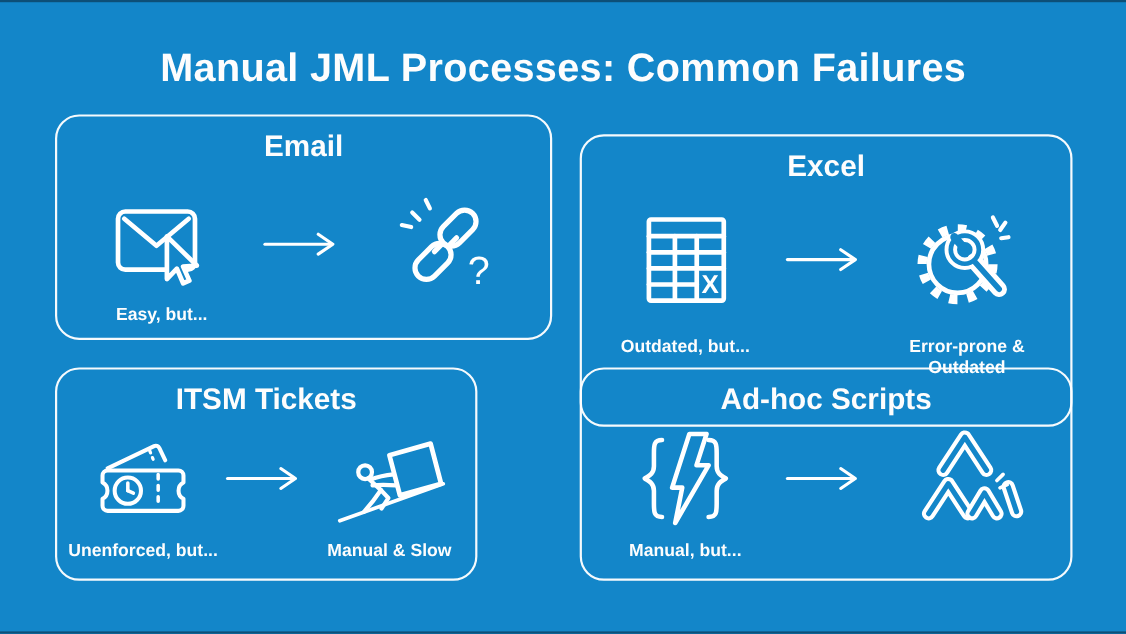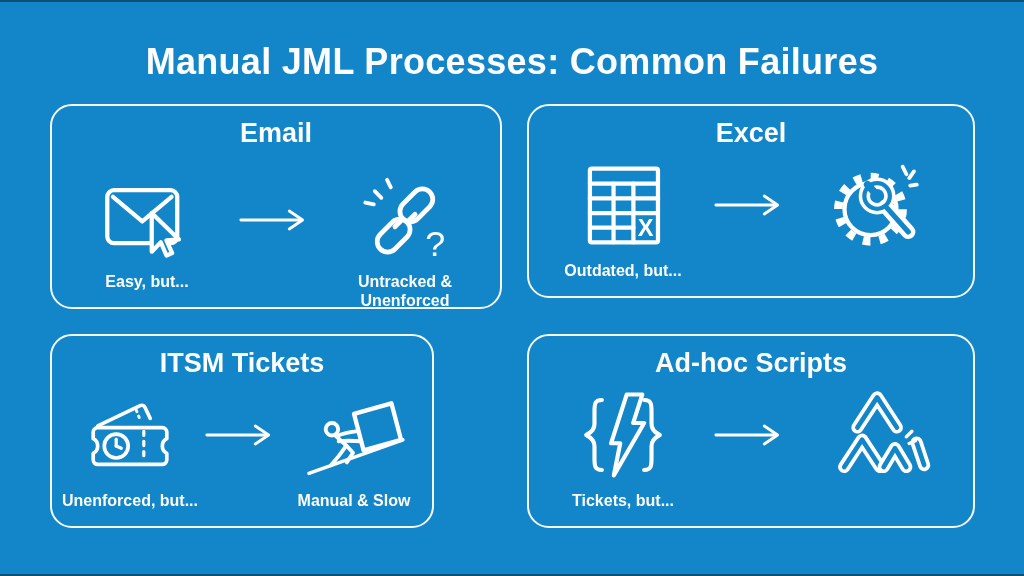"Excel" .panel-2 { height: 194px -> 266px; top: 104px -> 122px }
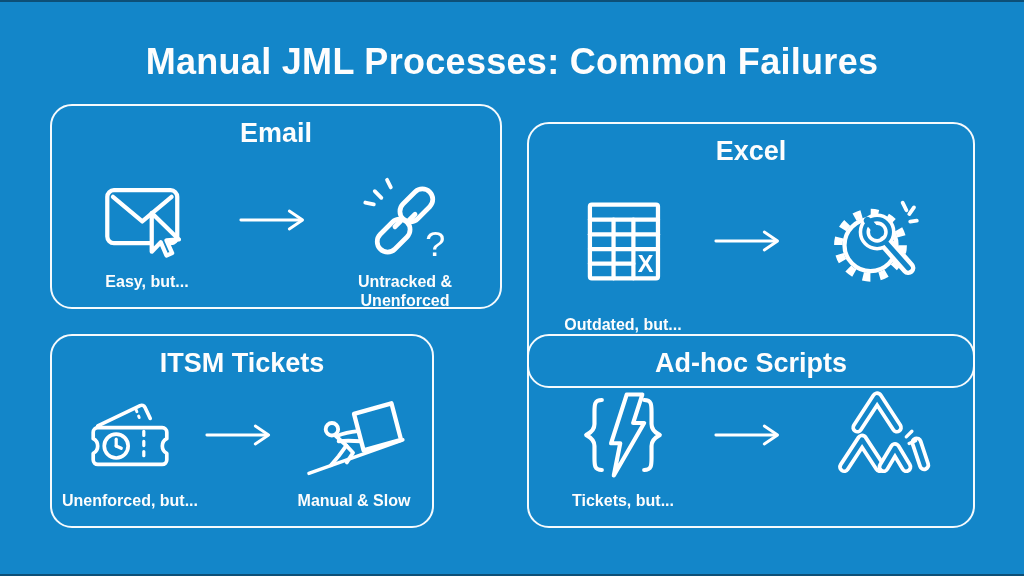"Untracked & Unenforced" div.cap { html: <div>Untracked &amp; Unenforced</div> -> none }
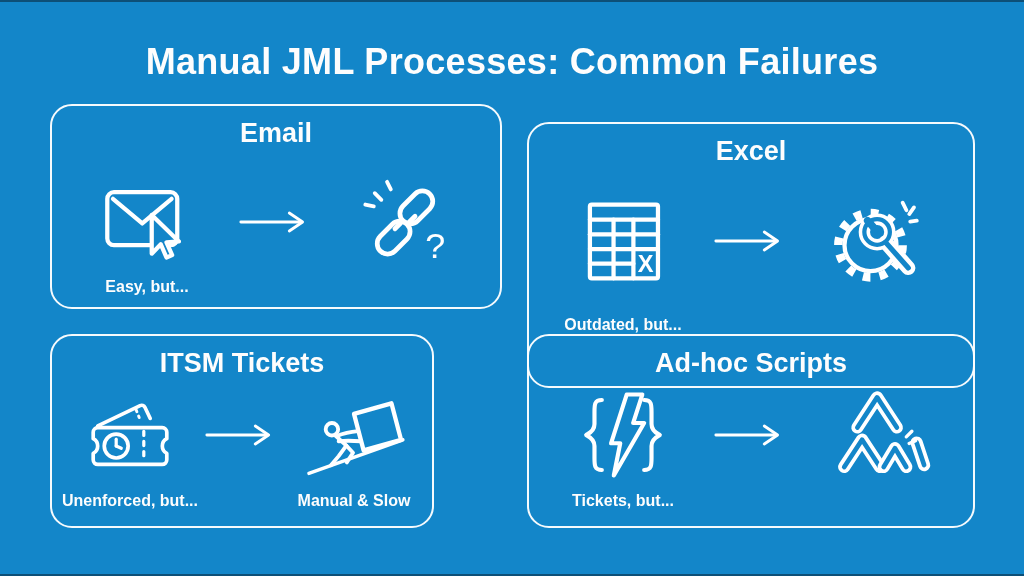"Error-prone & Outdated" div.cap { html: none -> <div>Error-prone &amp; Outdated</div> }
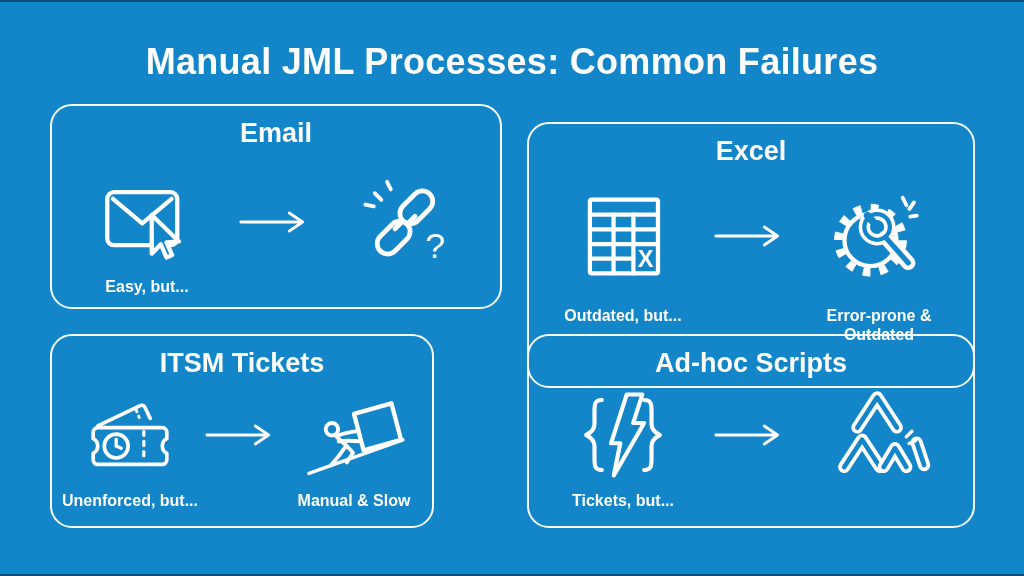"Tickets, but..." div.cap { text: Tickets -> Manual }
